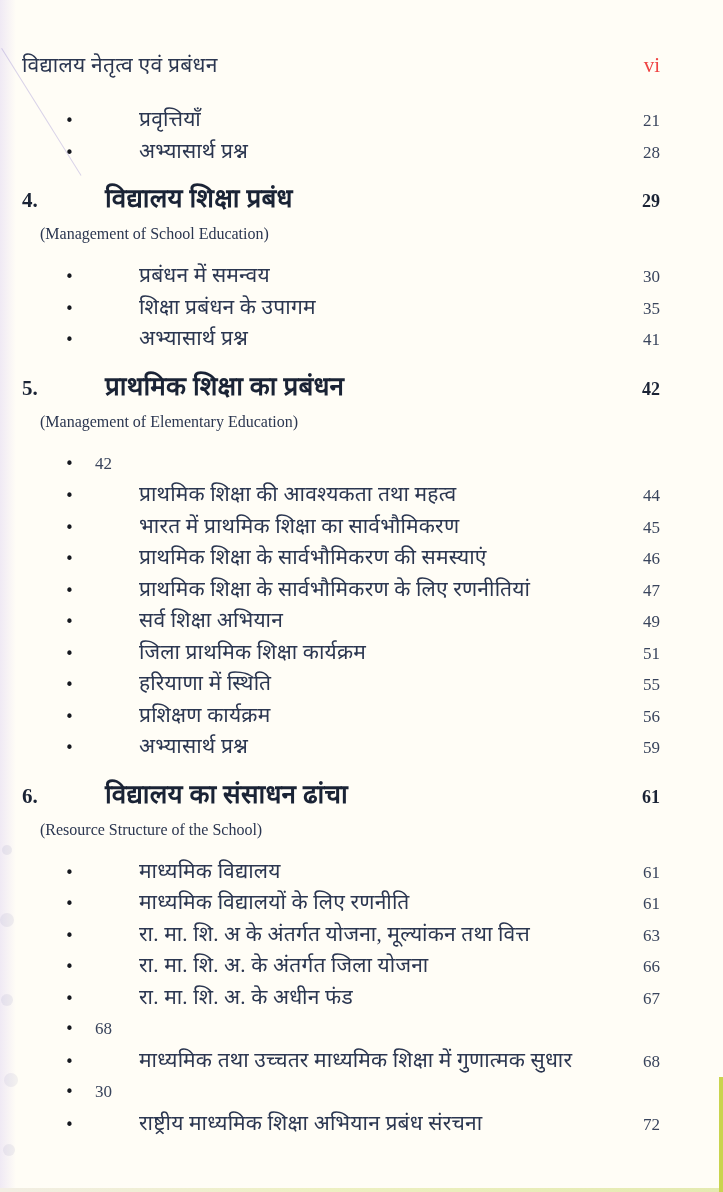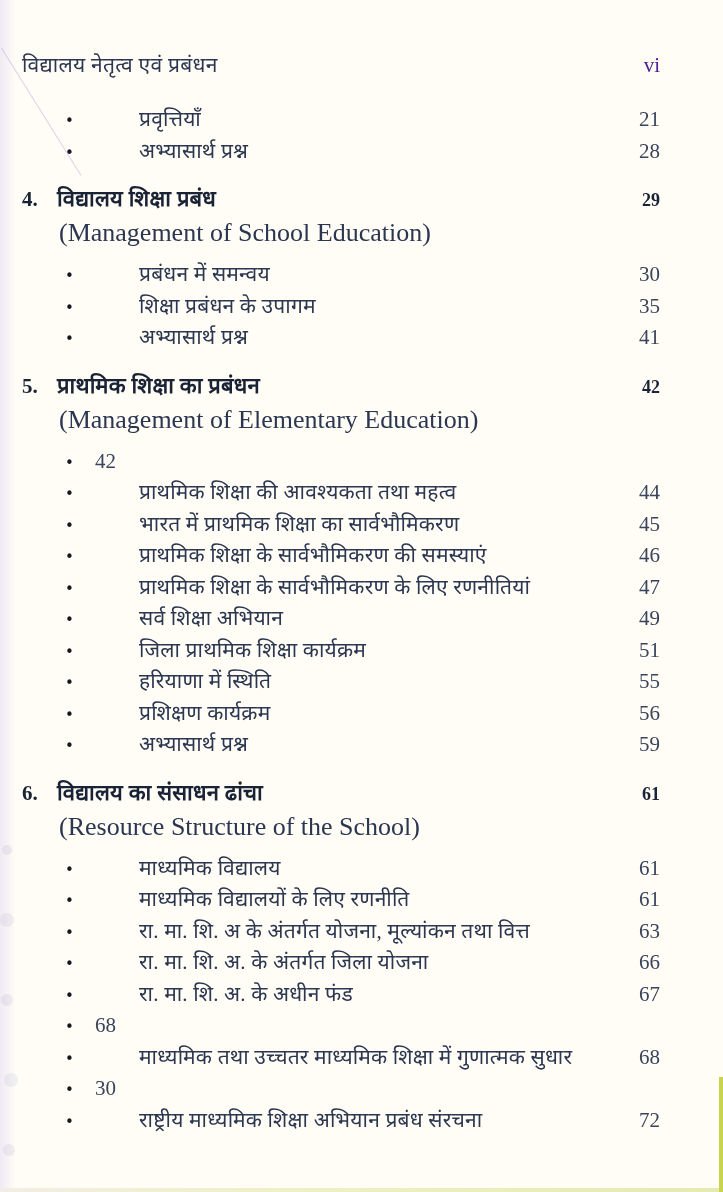"vi" .head-page { color: #4c1d95 -> #ef4444 }
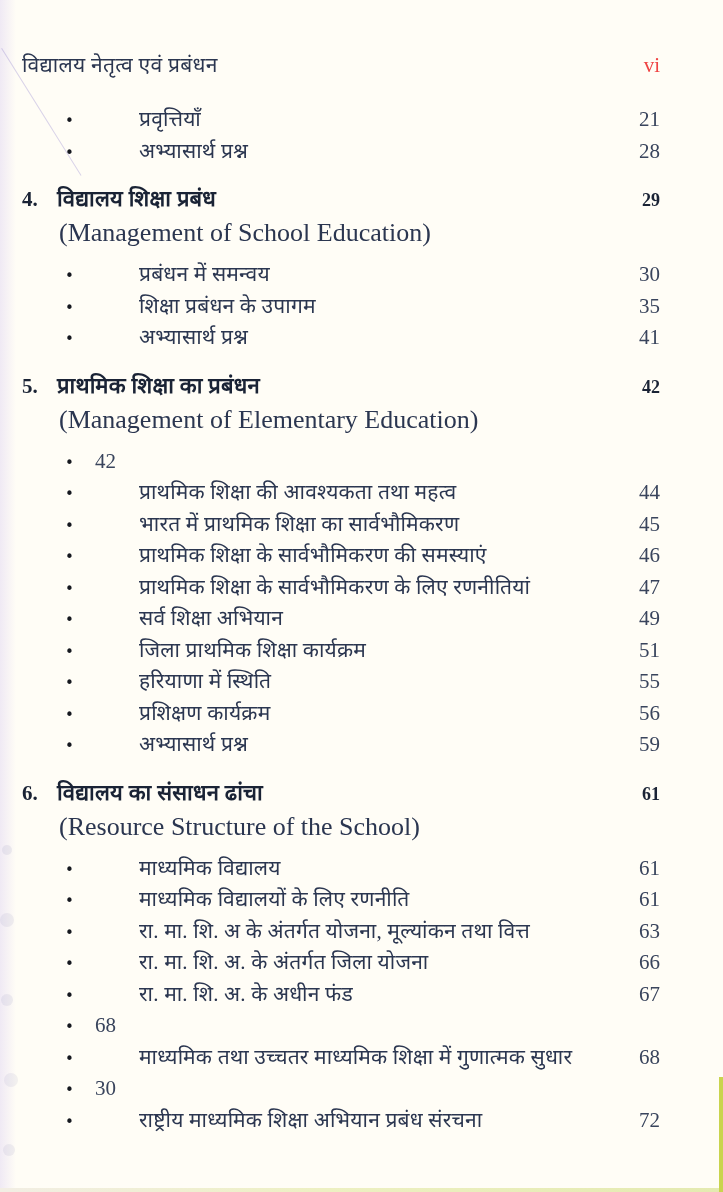"21" .item-page { font-size: 21px -> 17px }
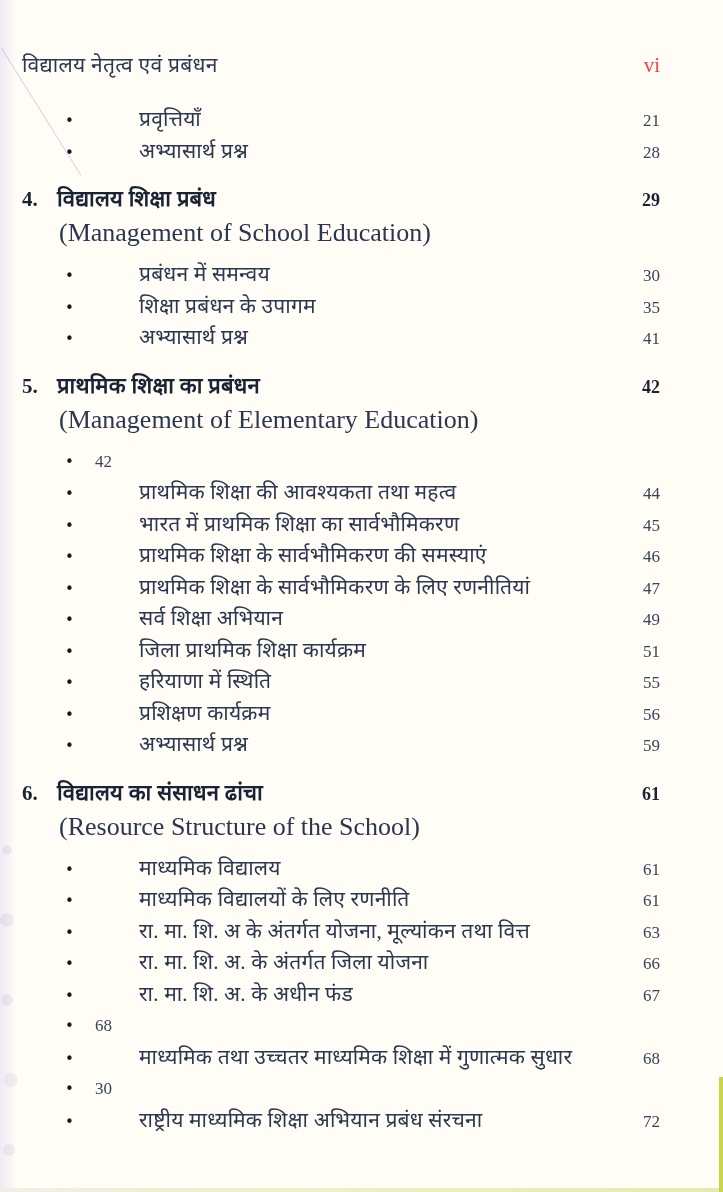"विद्यालय शिक्षा प्रबंध" .sec-title { font-size: 22px -> 26px; margin-left: none -> 48px }
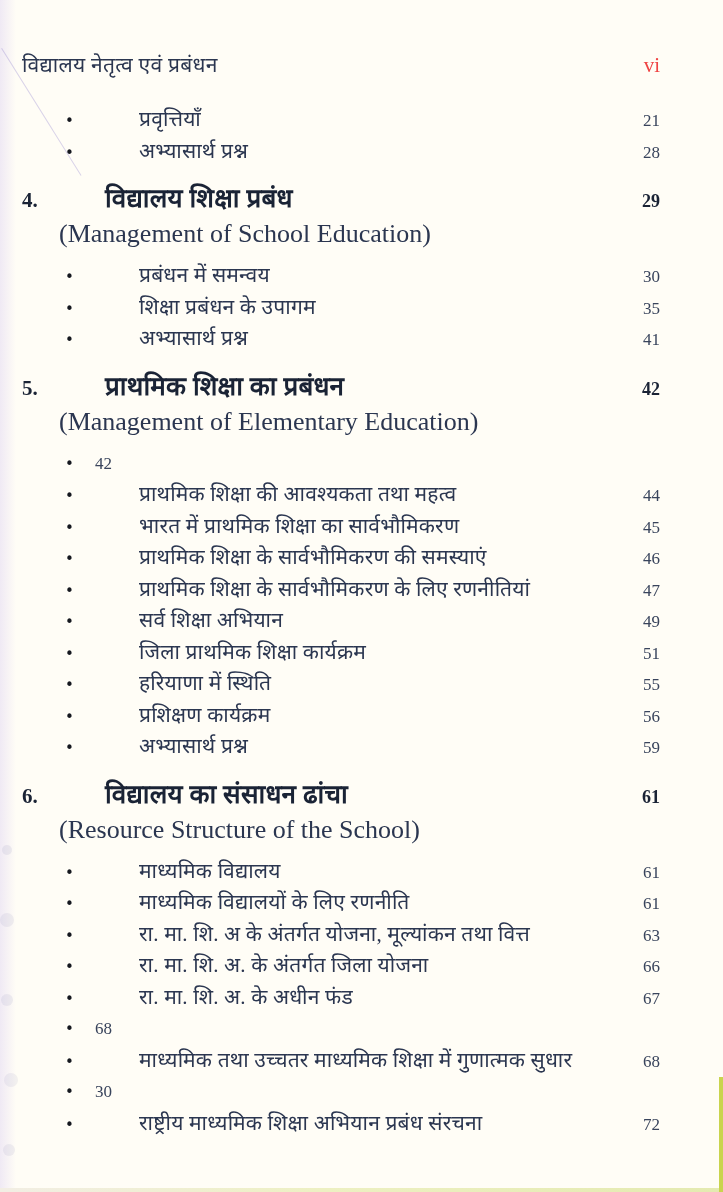"(Management of School Education)" .sec-subtitle { font-size: 26px -> 16px; margin-left: 37px -> 18px }
